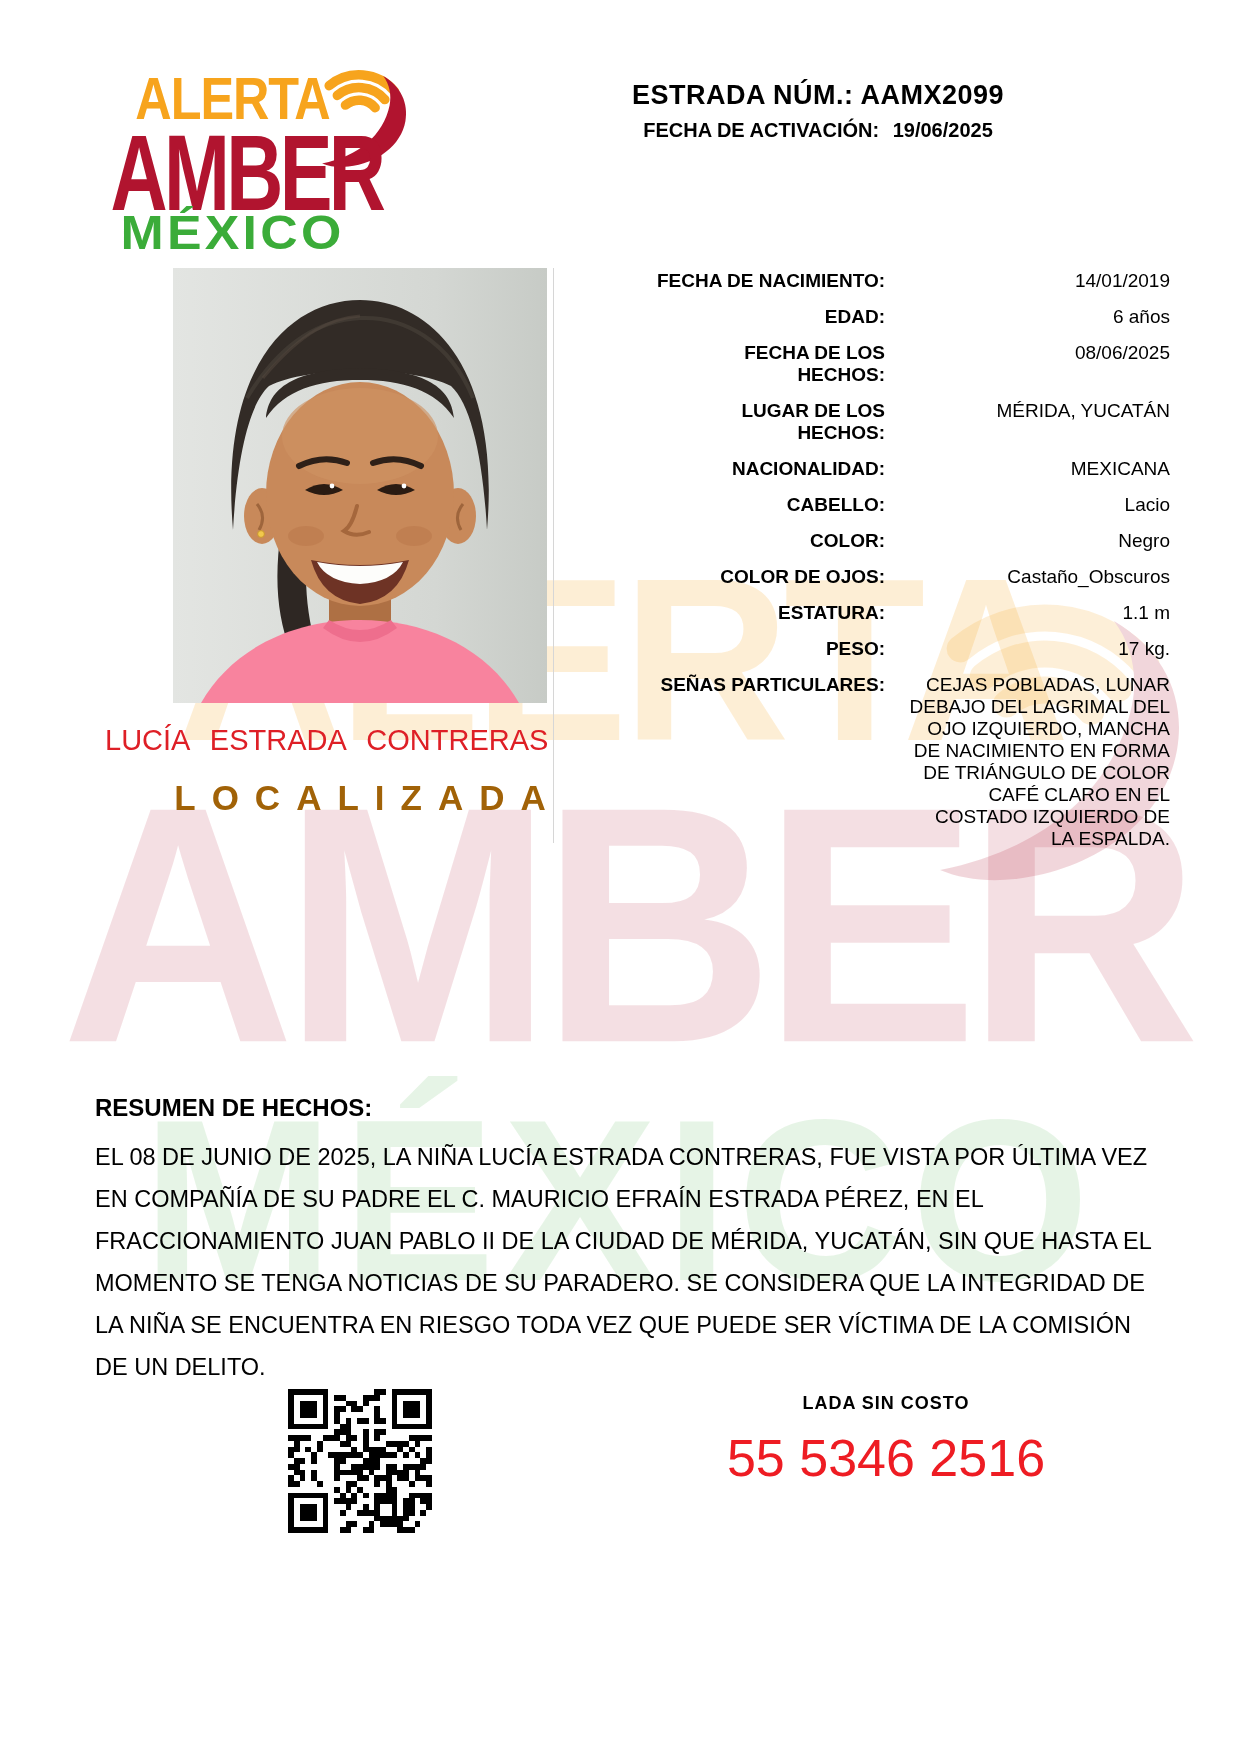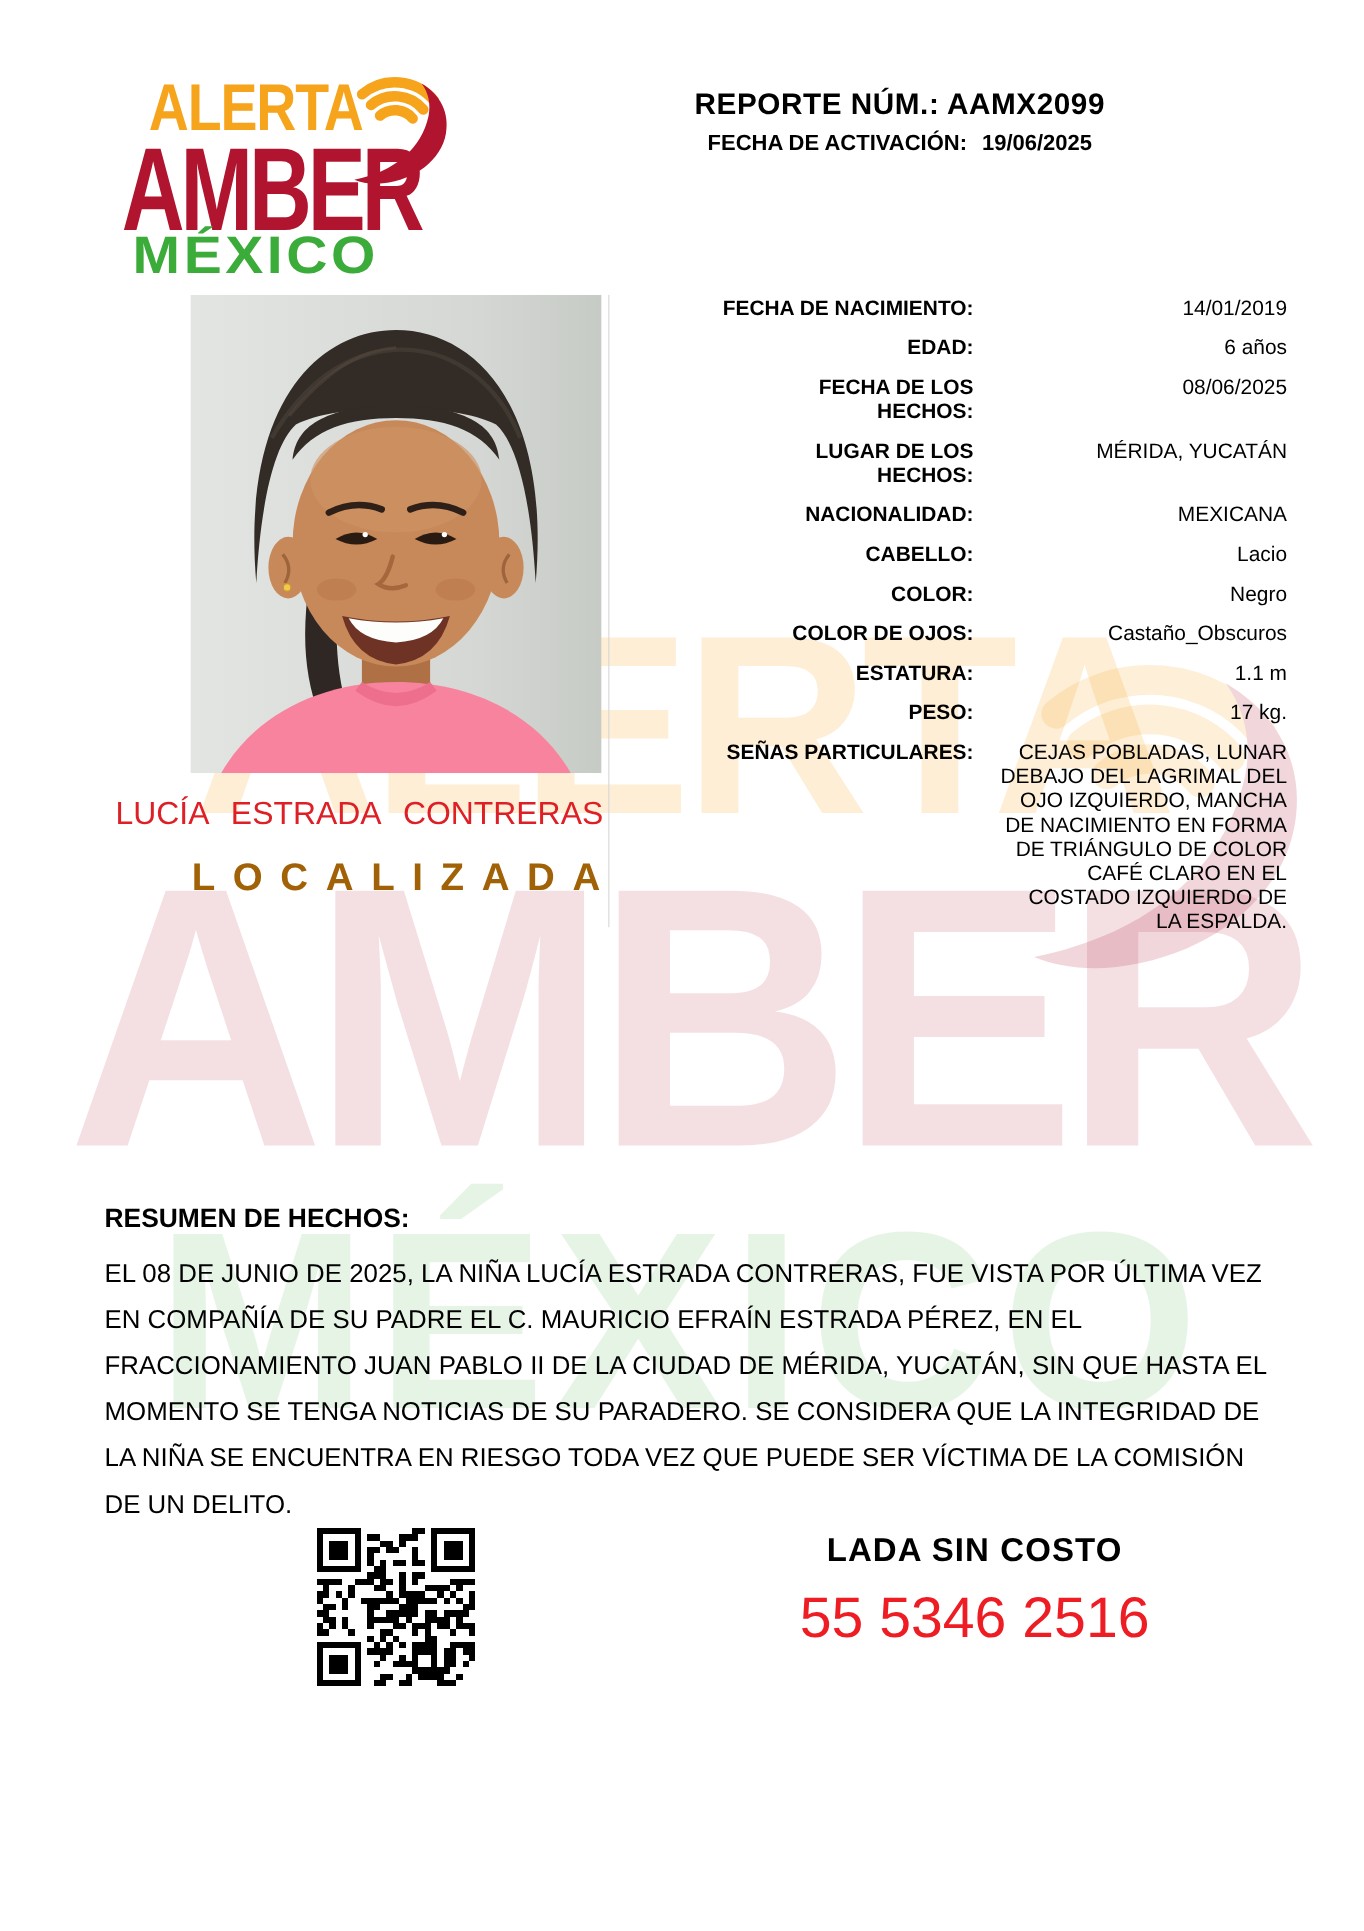"REPORTE NÚM.:" span { text: REPORTE -> ESTRADA }
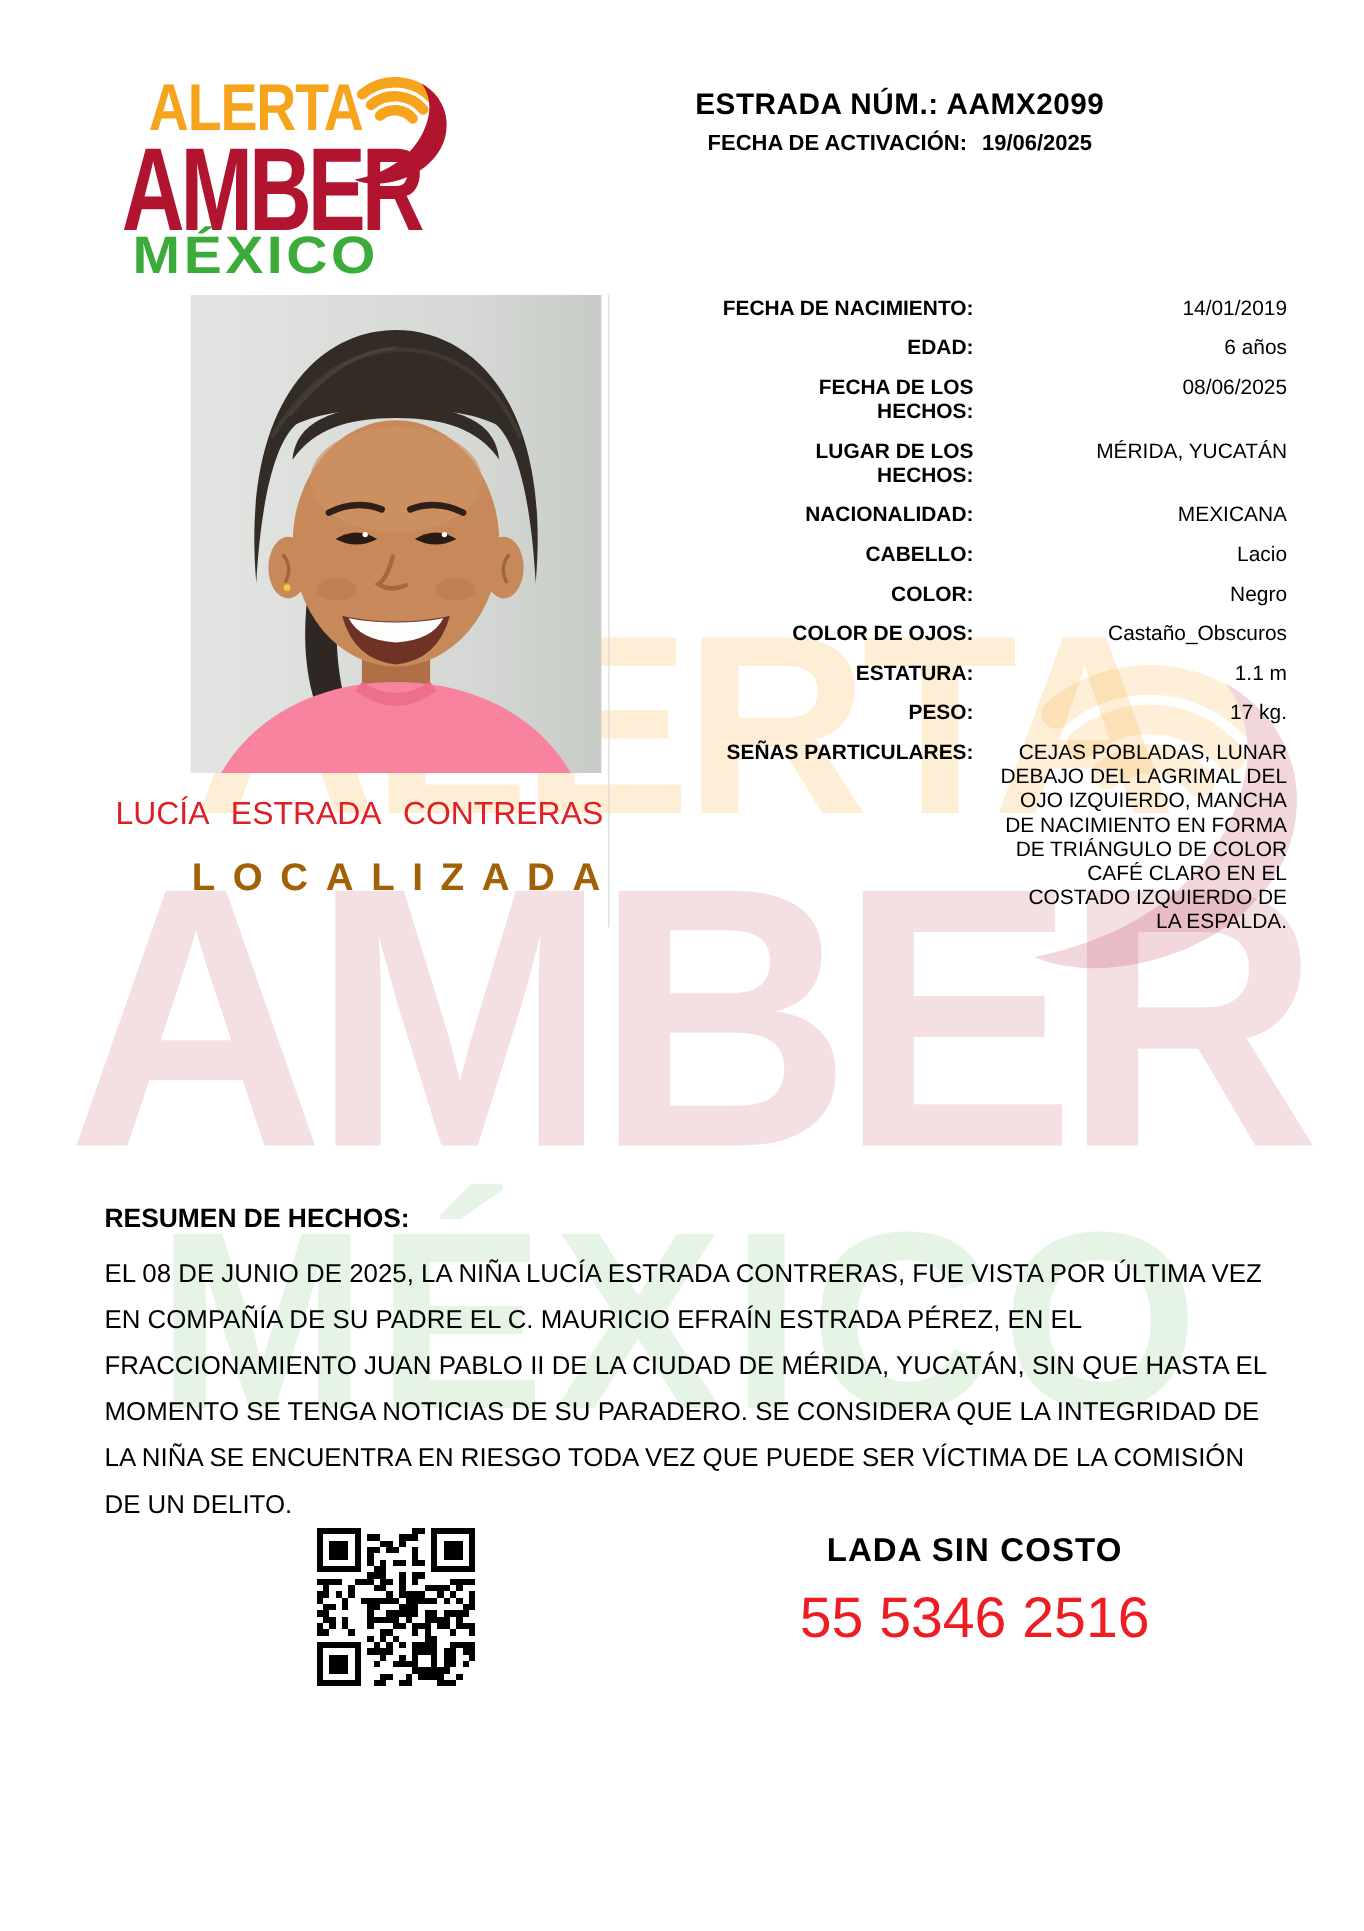"LADA SIN COSTO" .contact-lada { font-size: 30px -> 18px }
